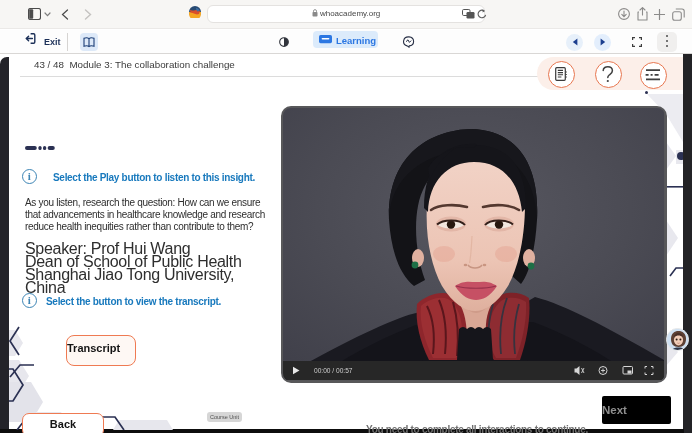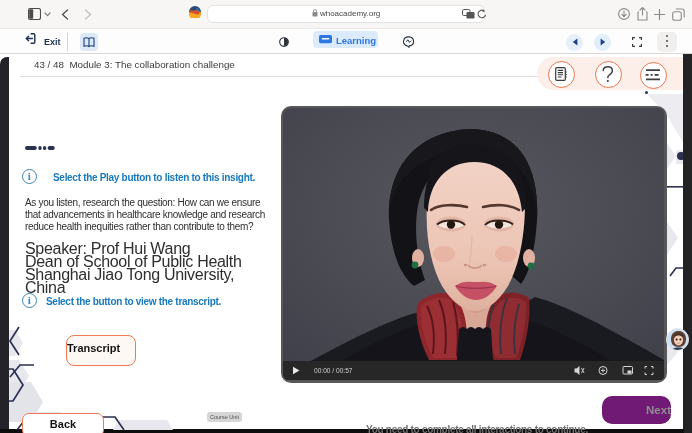"Next" div.abs { background: #701a75 -> #000000; border-radius: 10px -> 2px; text-align: right -> left }
